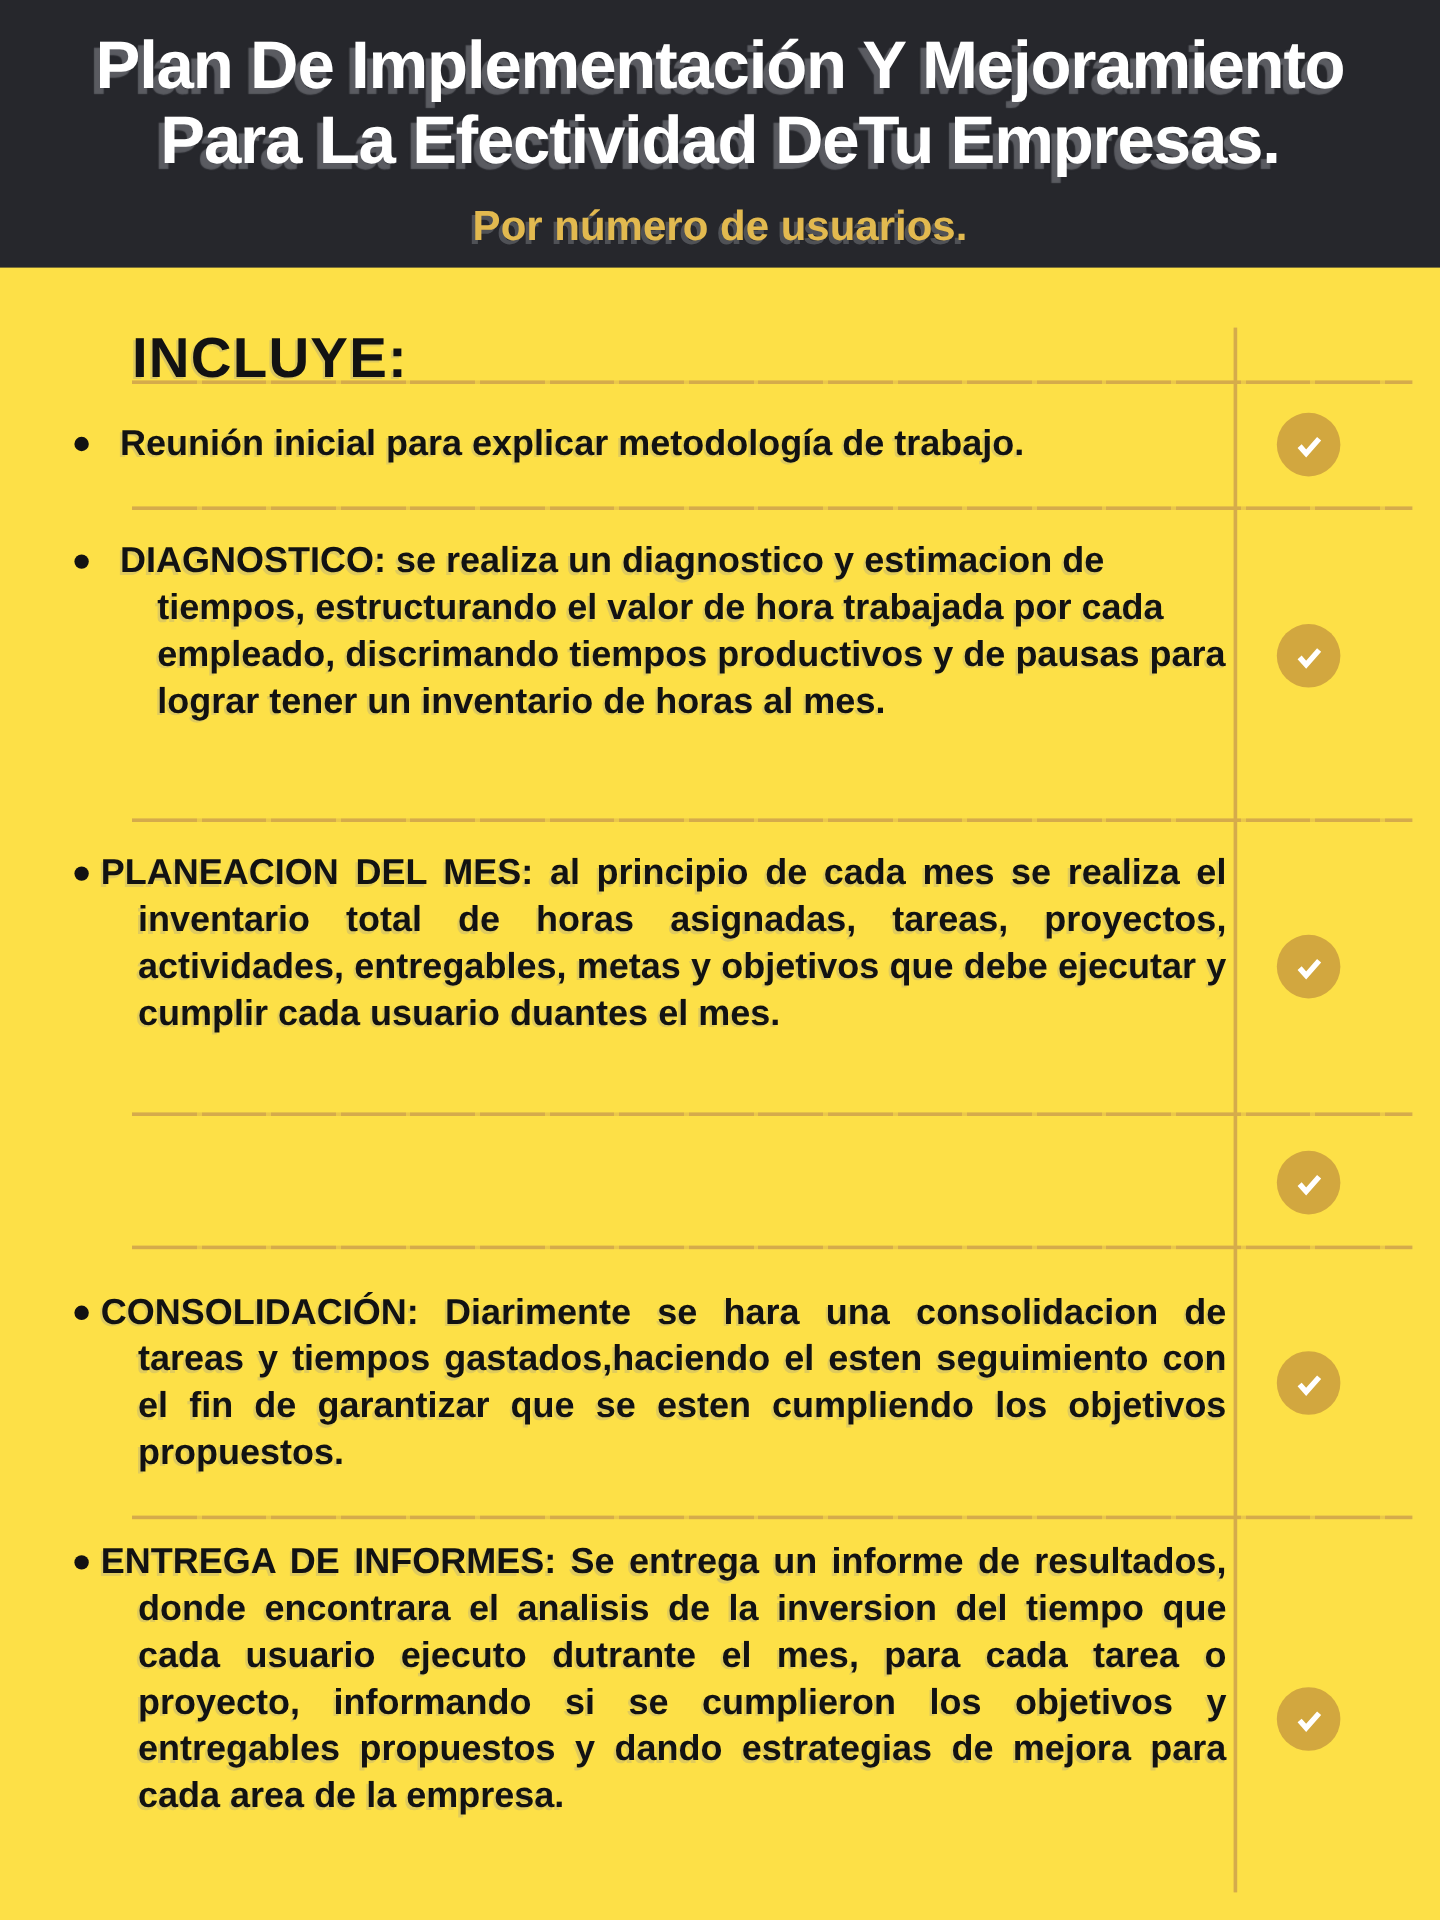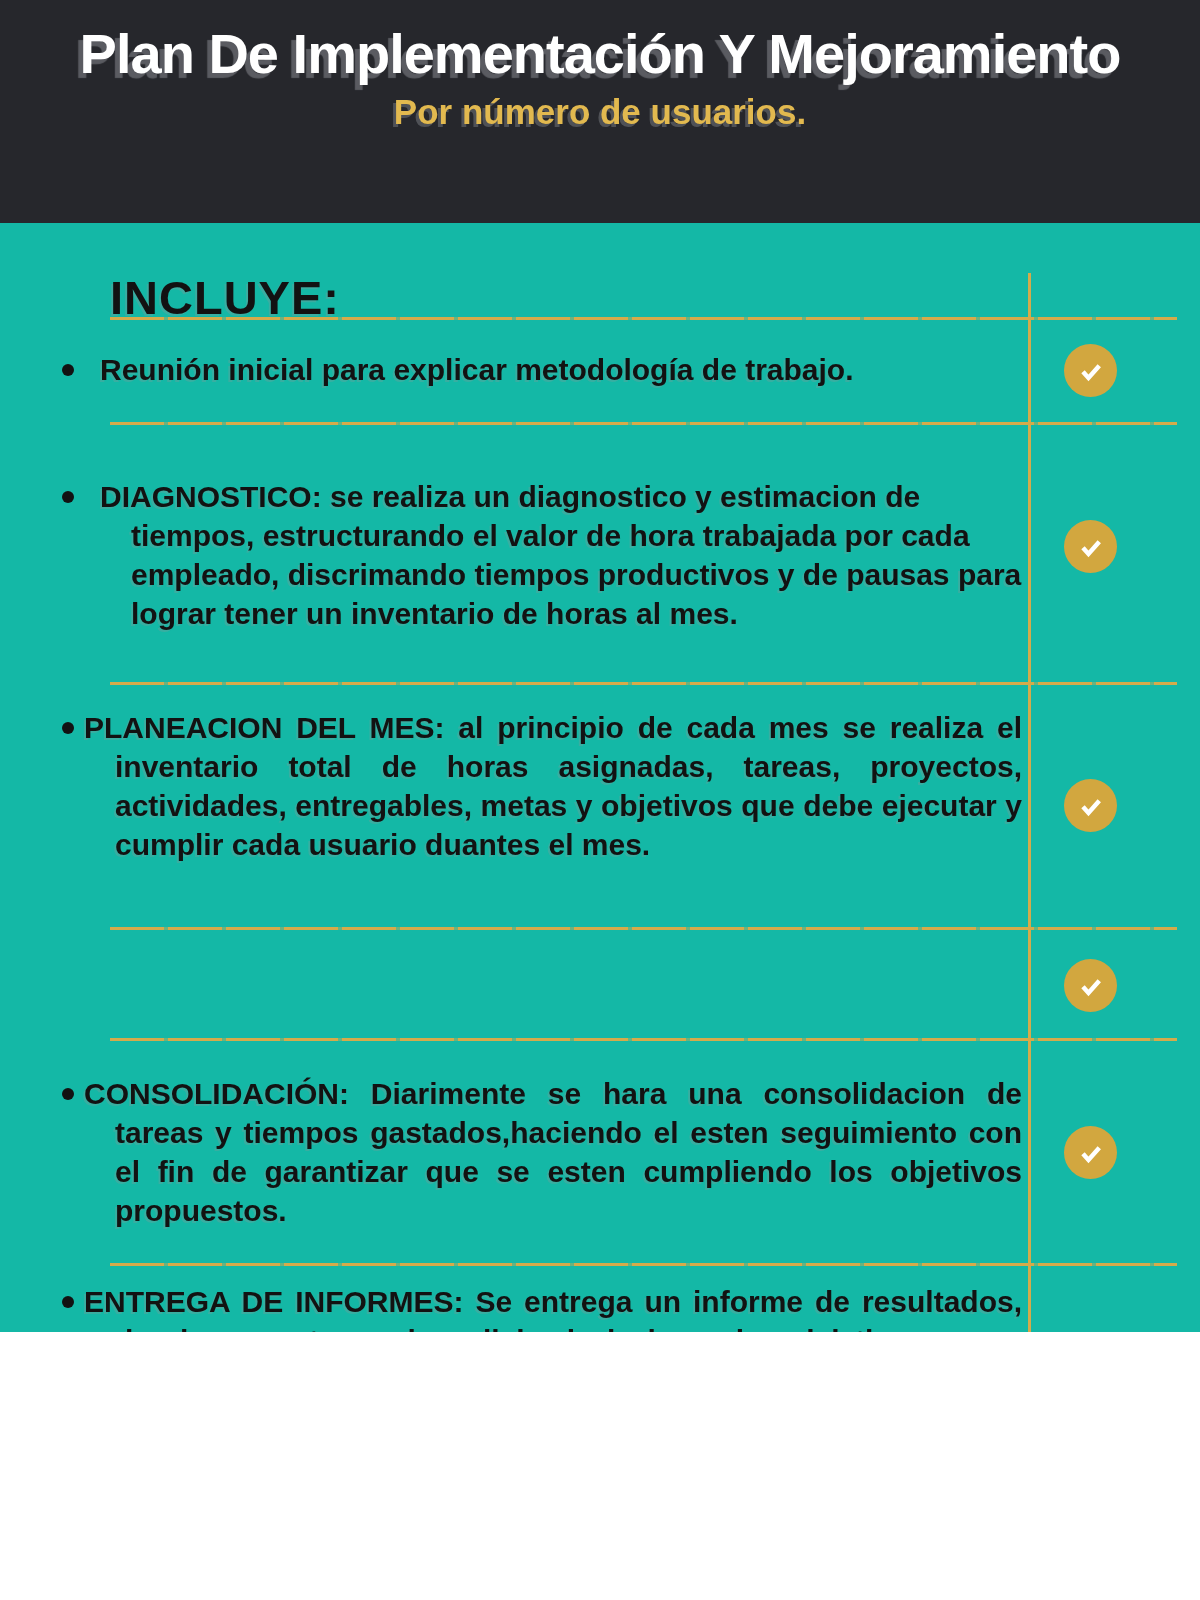"Plan De Implementación Y Mejoramiento" .page { background: #14b8a6 -> #fde047; height: 1332px -> 1600px }
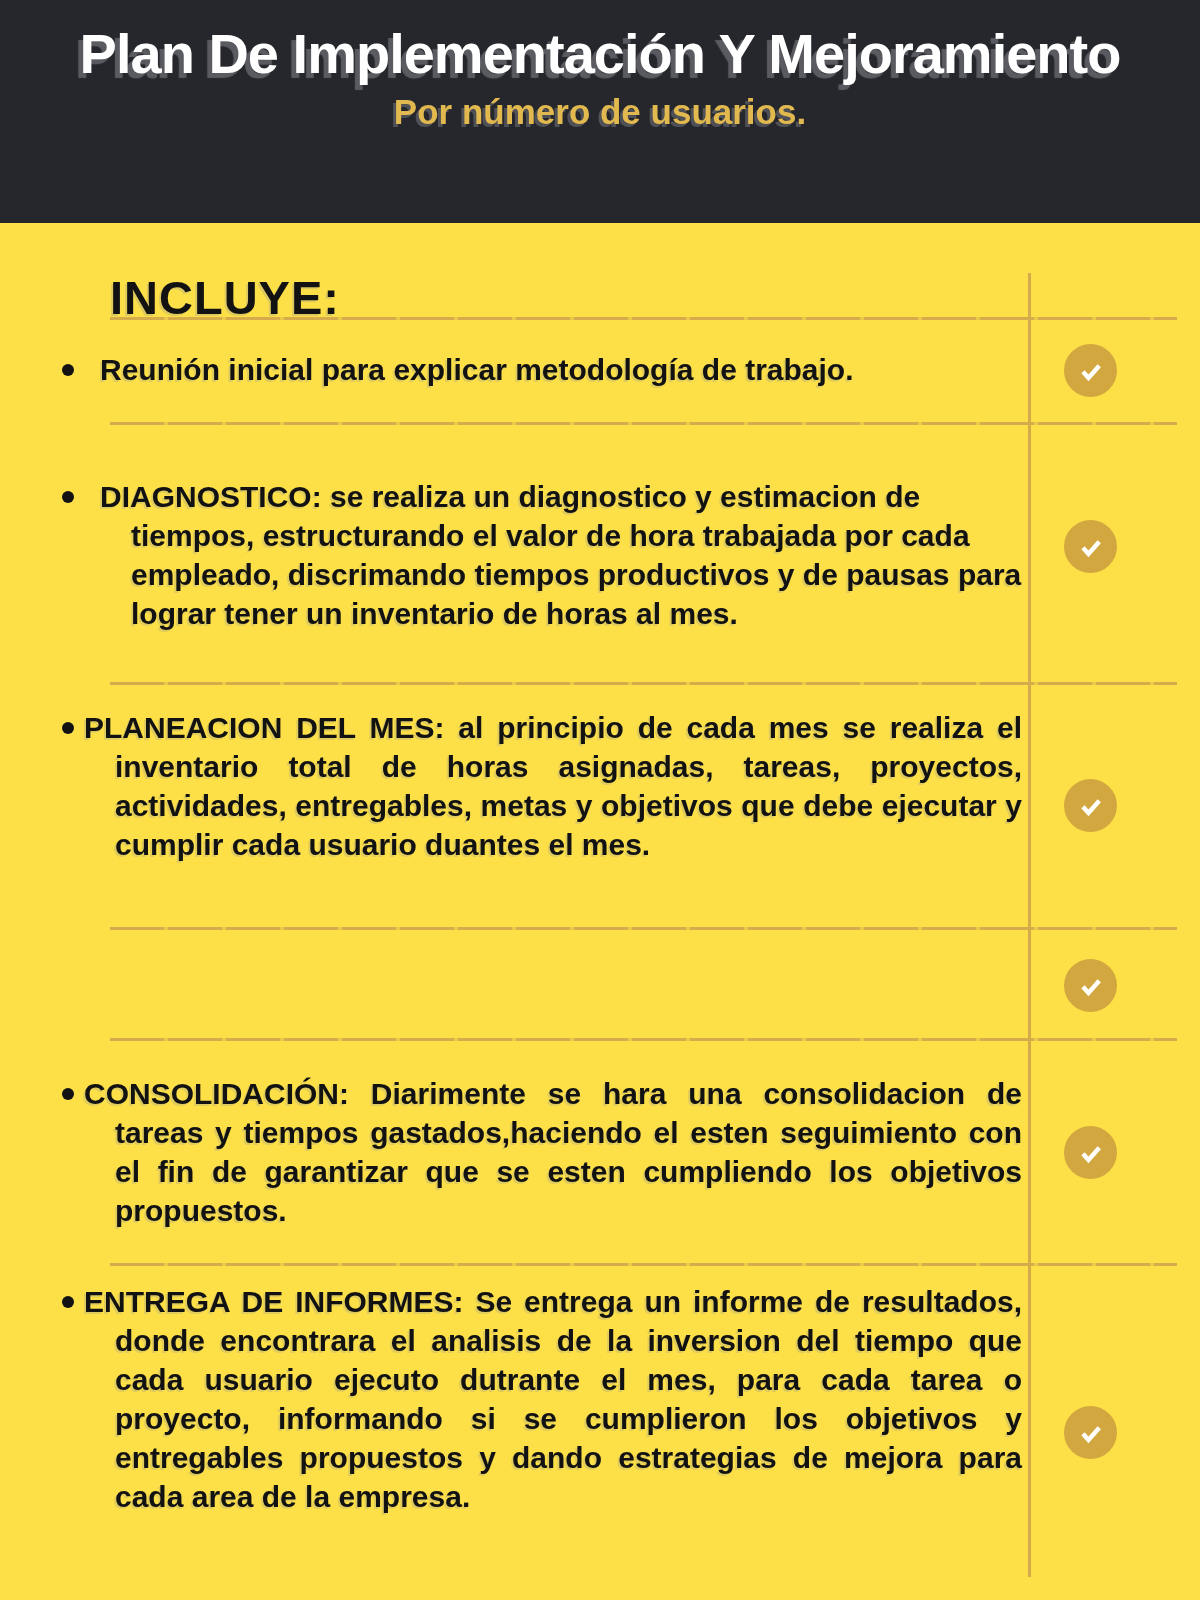"Para La Efectividad DeTu Empresas." span { html: none -> <span>Para La Efectividad DeTu Empresas.</span> }
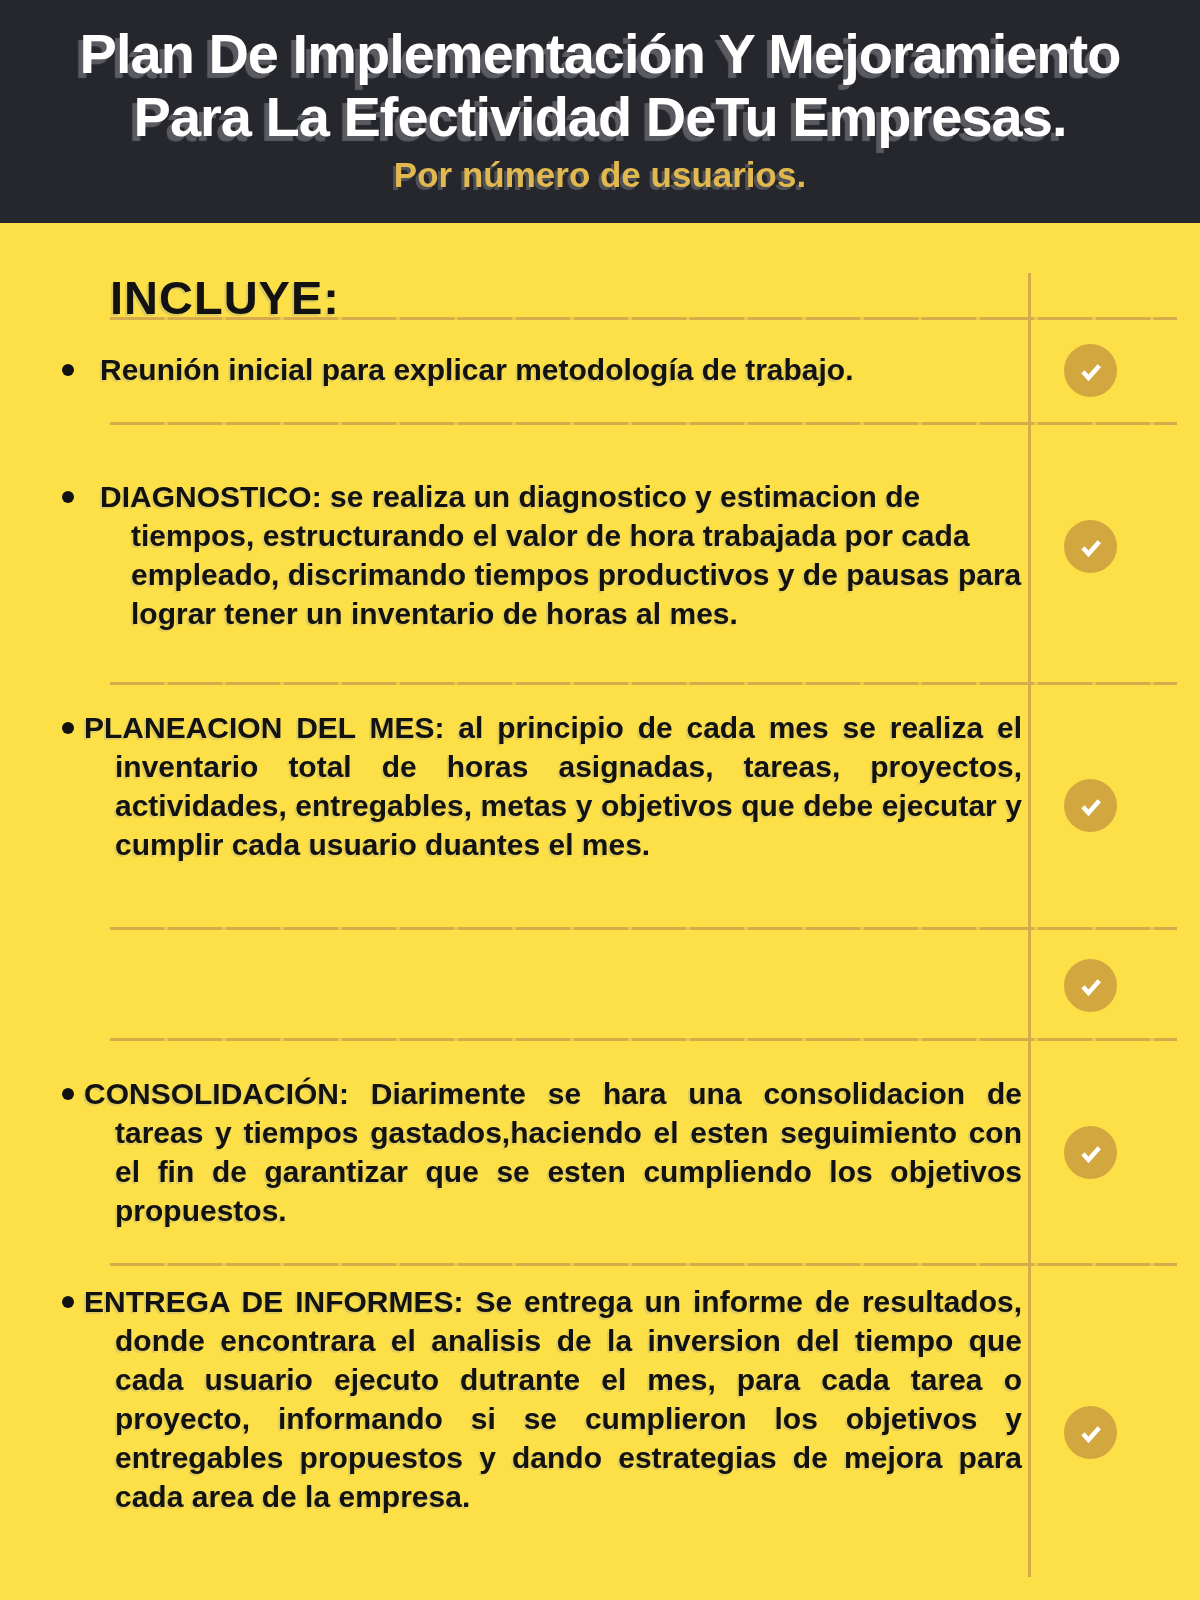"Por número de usuarios." .banner .subtitle { margin-top: 7px -> 21px }
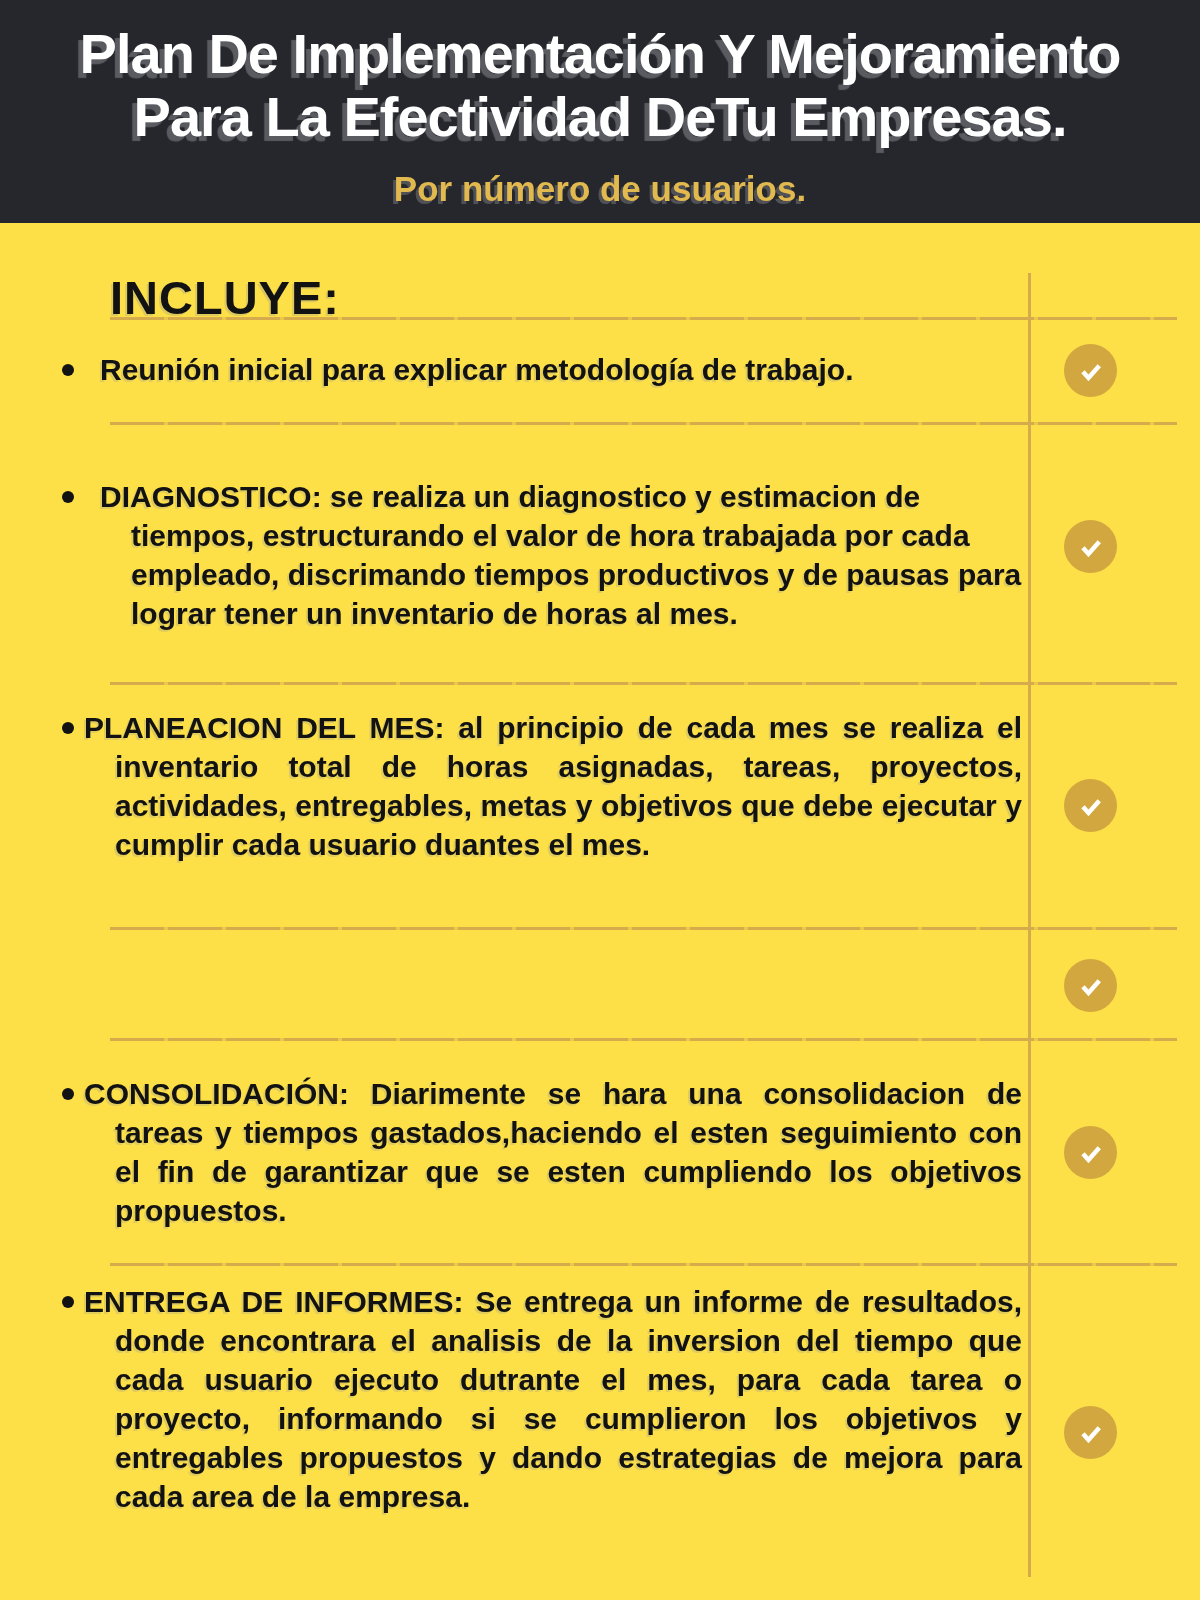"DIAGNOSTICO: se realiza un diagnostico" div.item { top: 477px -> 448px }
